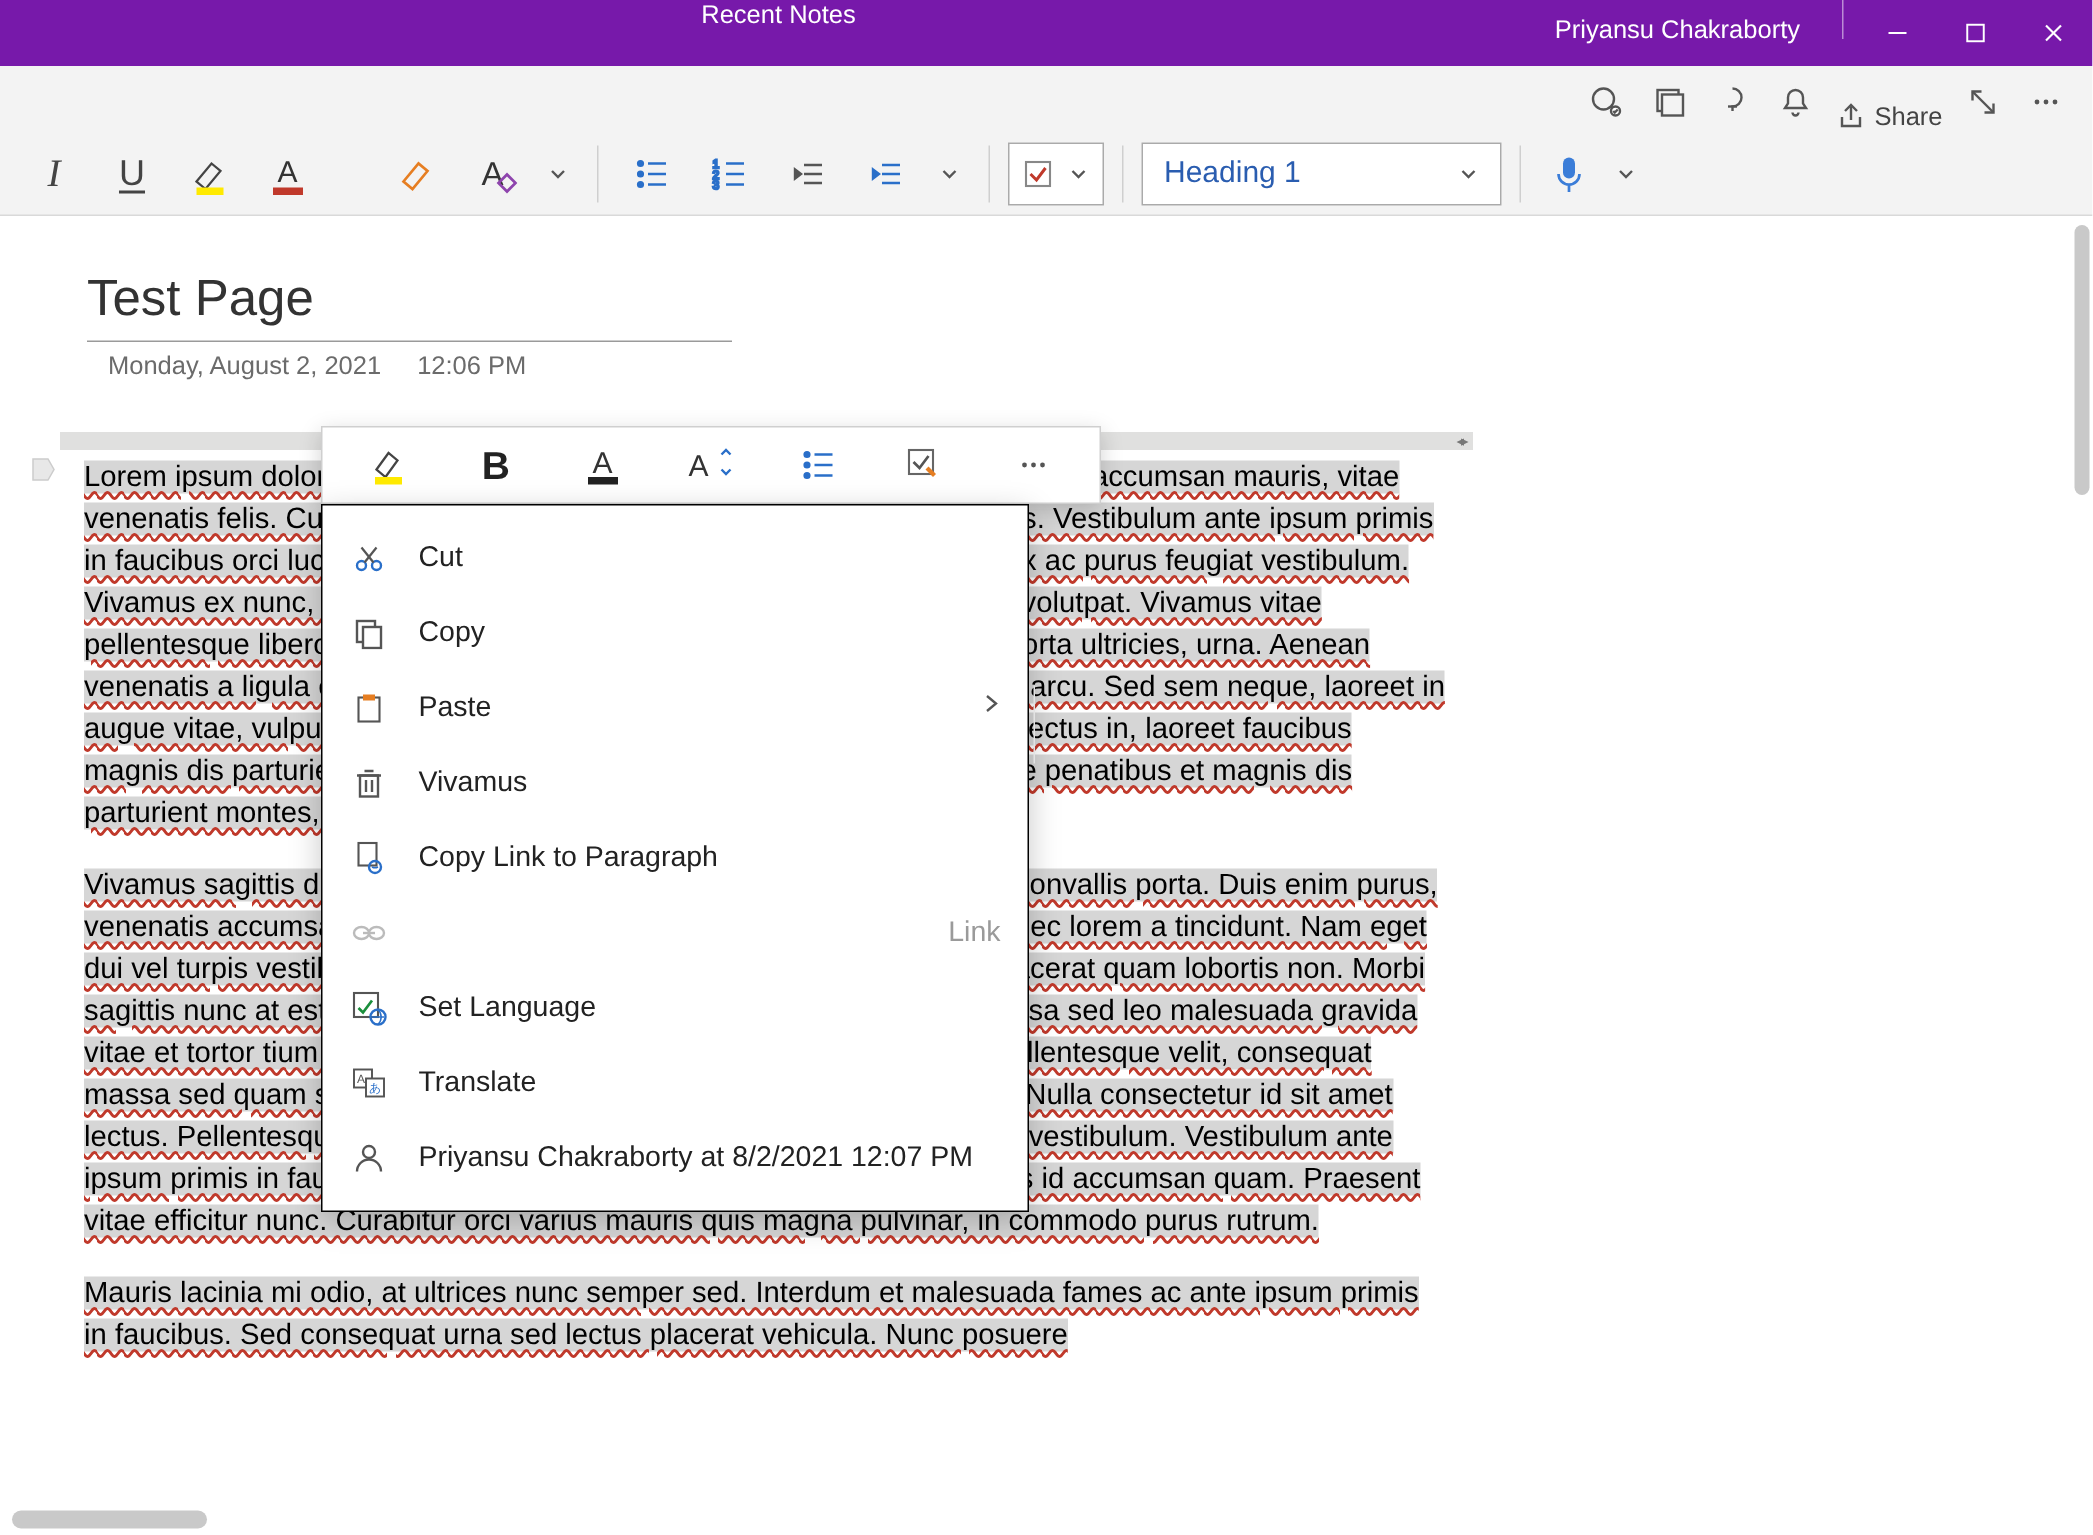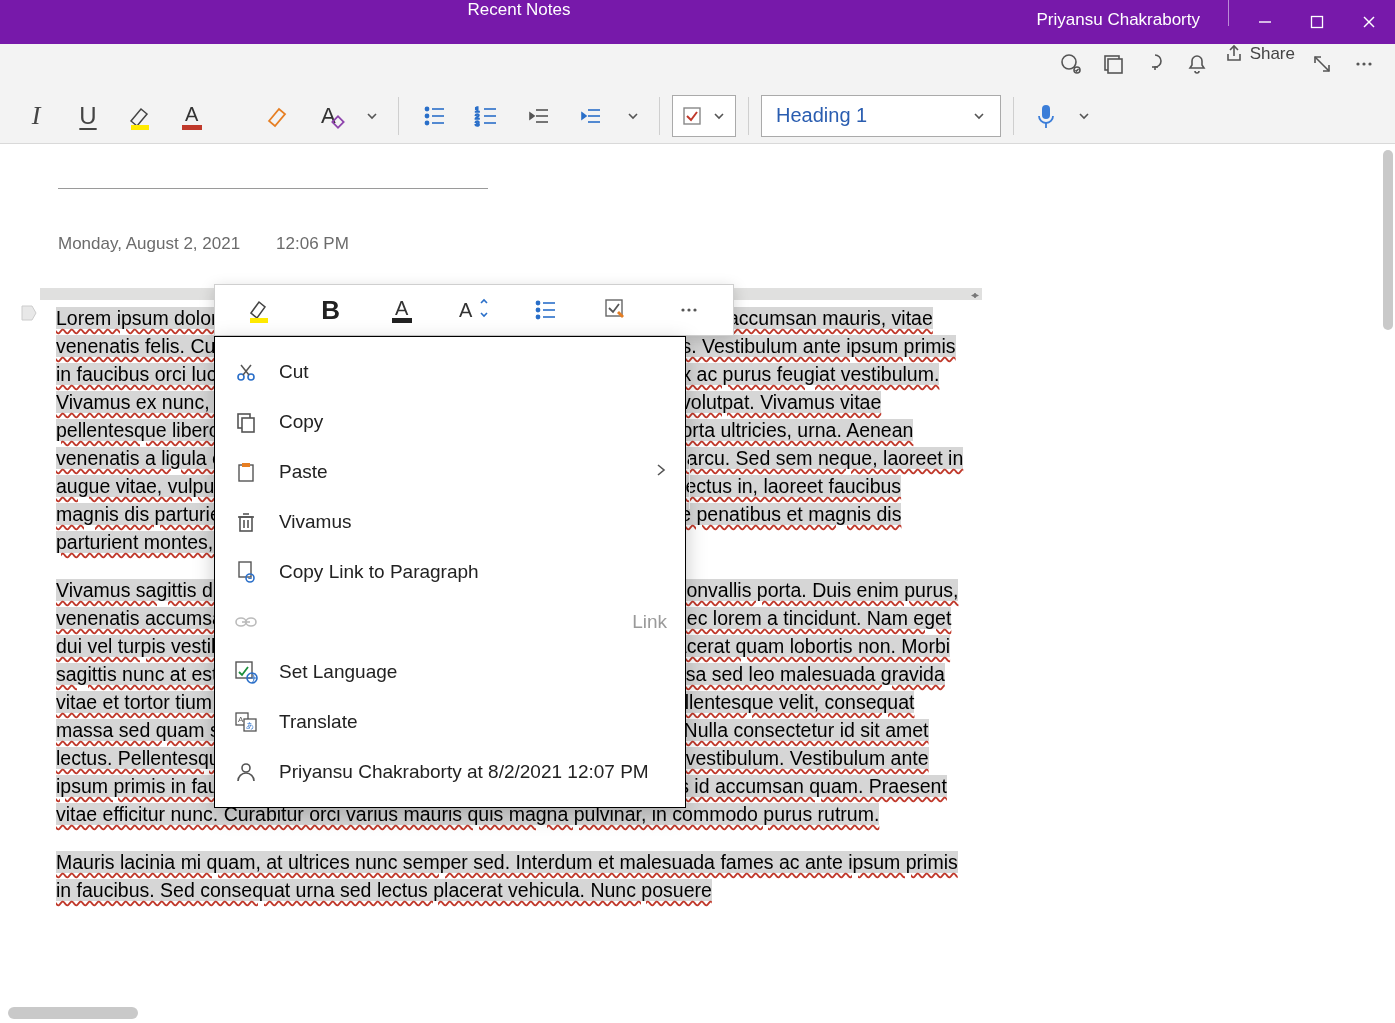"Share" .cmdstrip { align-items: flex-start -> flex-end }
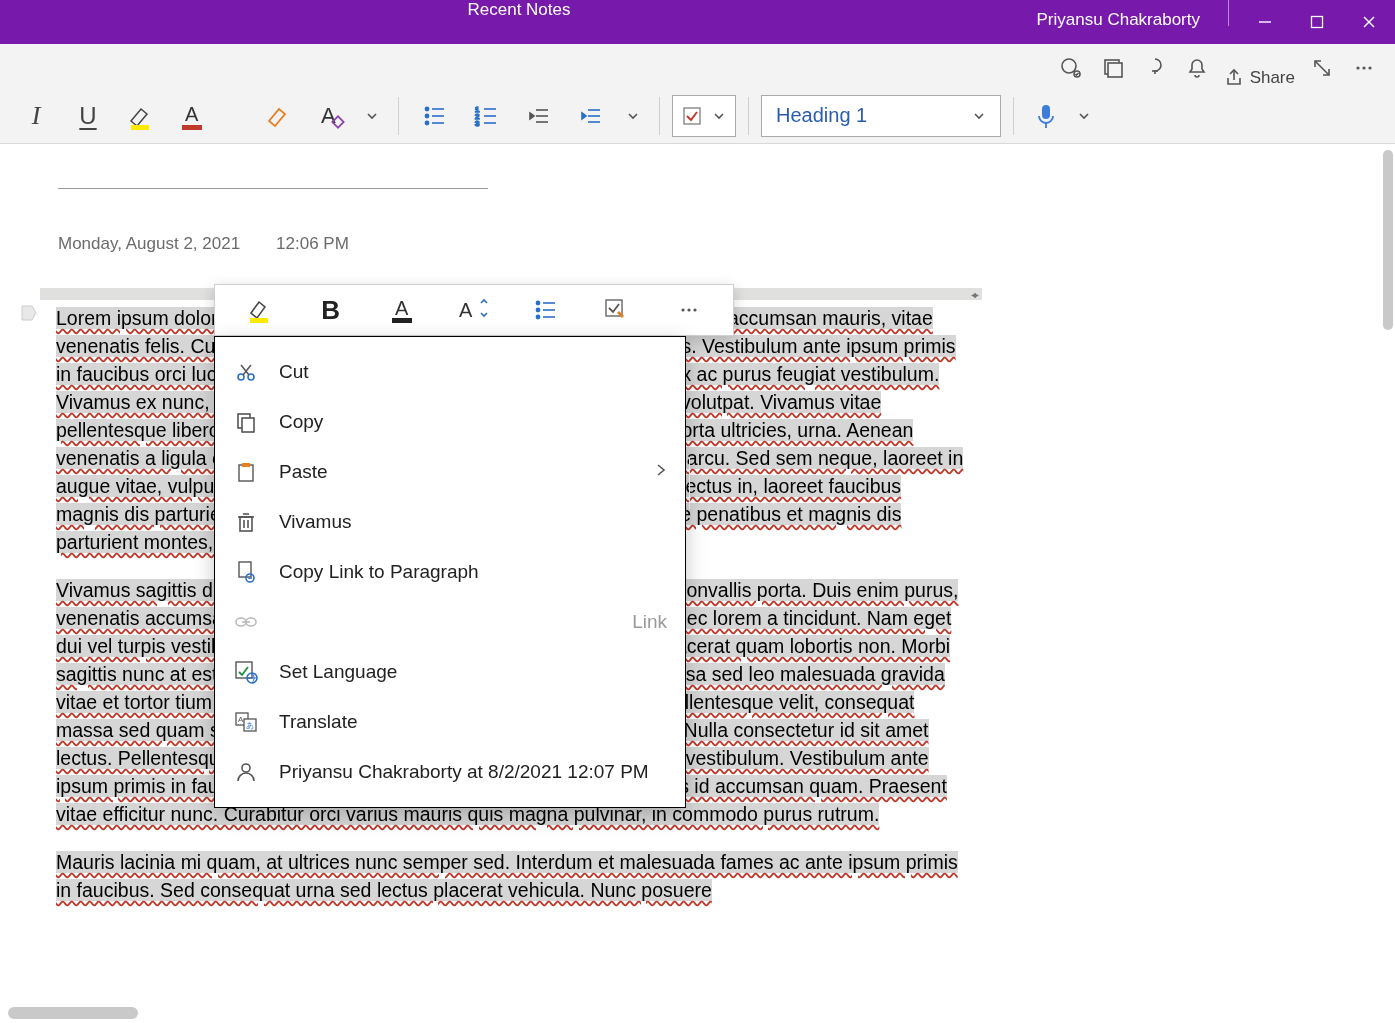"Test Page" h1 { html: none -> <h1>Test Page</h1> }
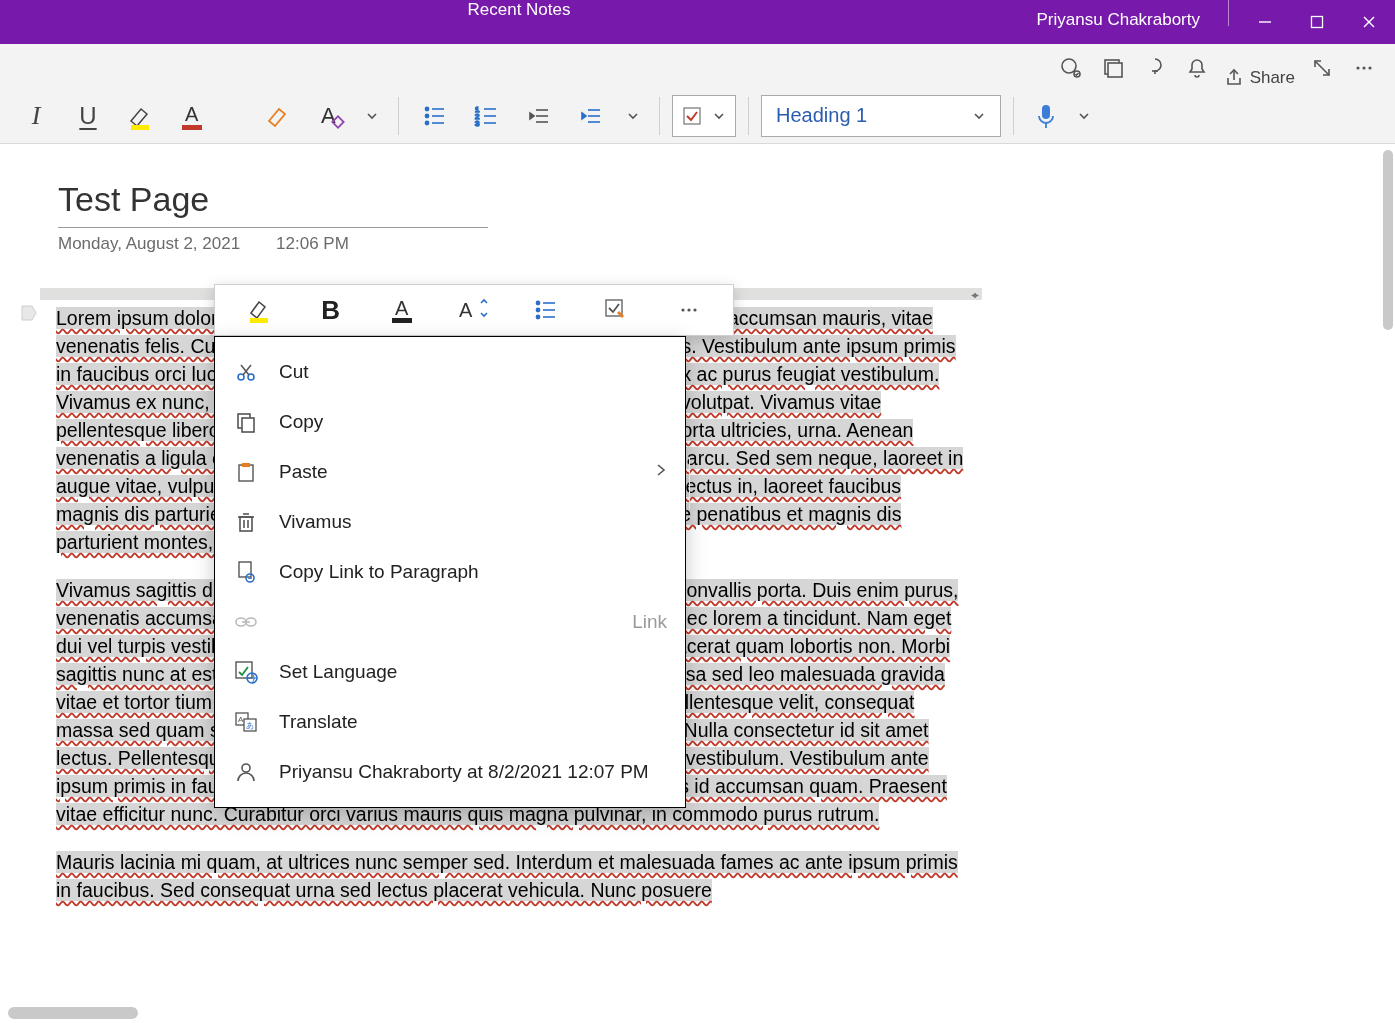"Monday, August 2, 2021" .meta { gap: 36px -> 24px; left: 58px -> 72px }
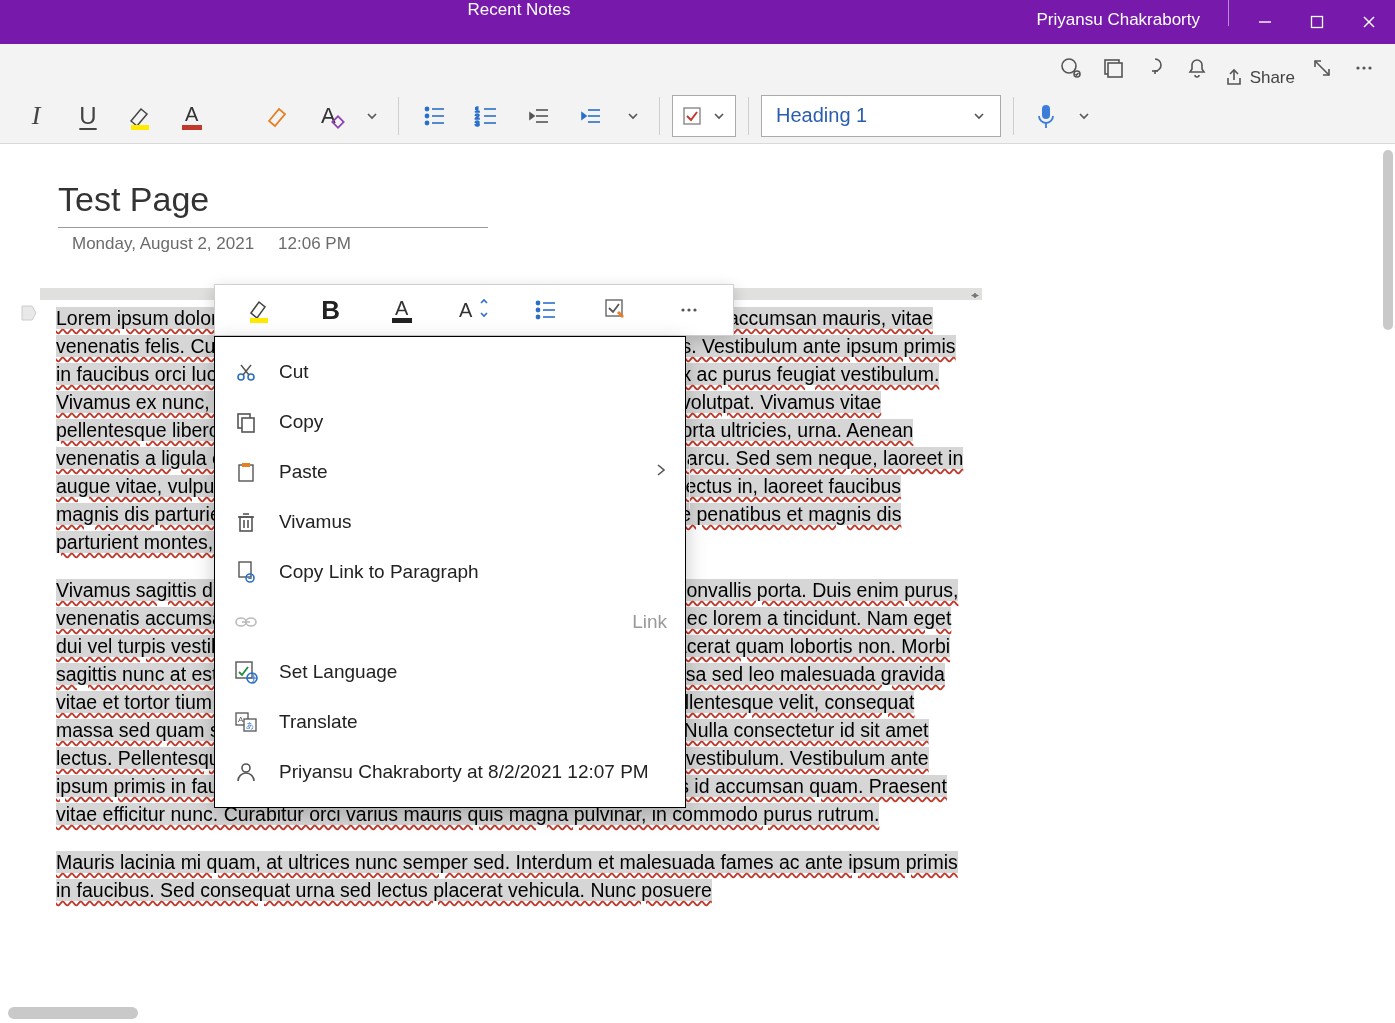"Mauris lacinia mi quam, at" span.sel { text: quam -> odio }
